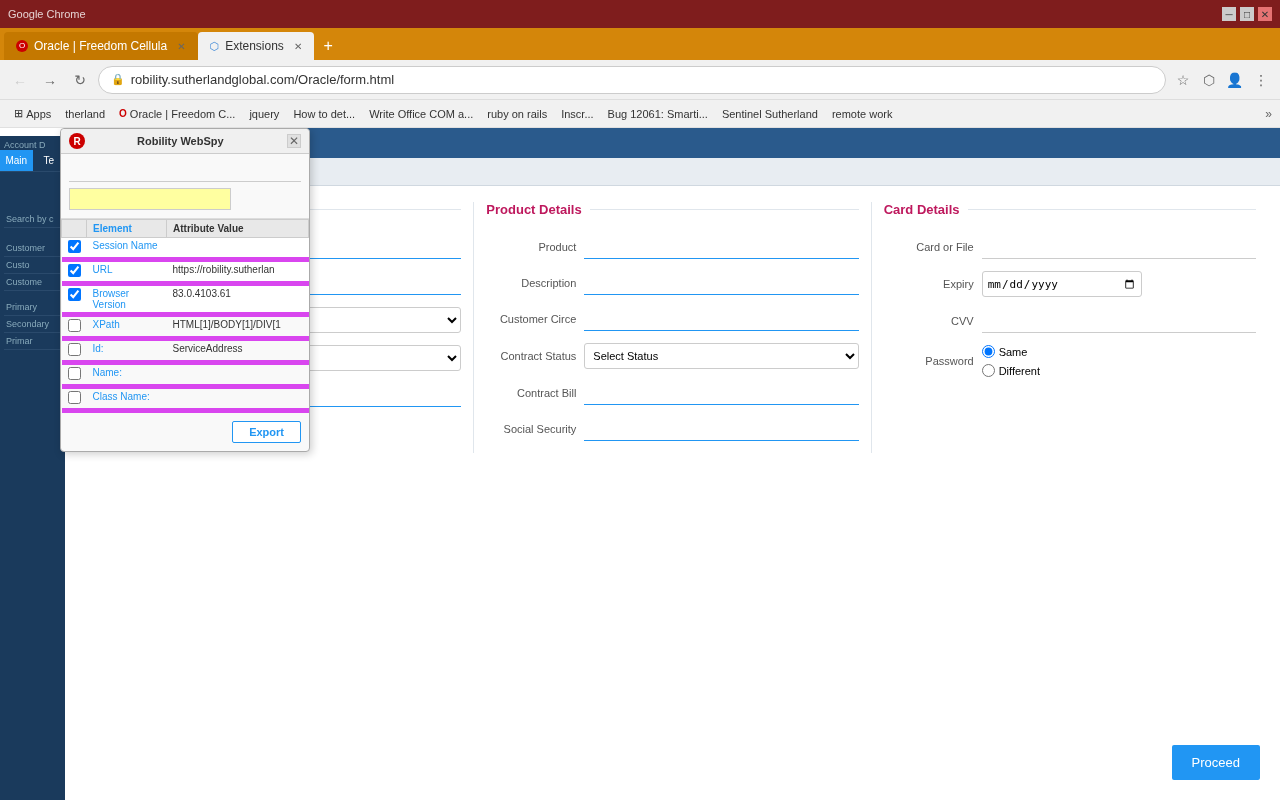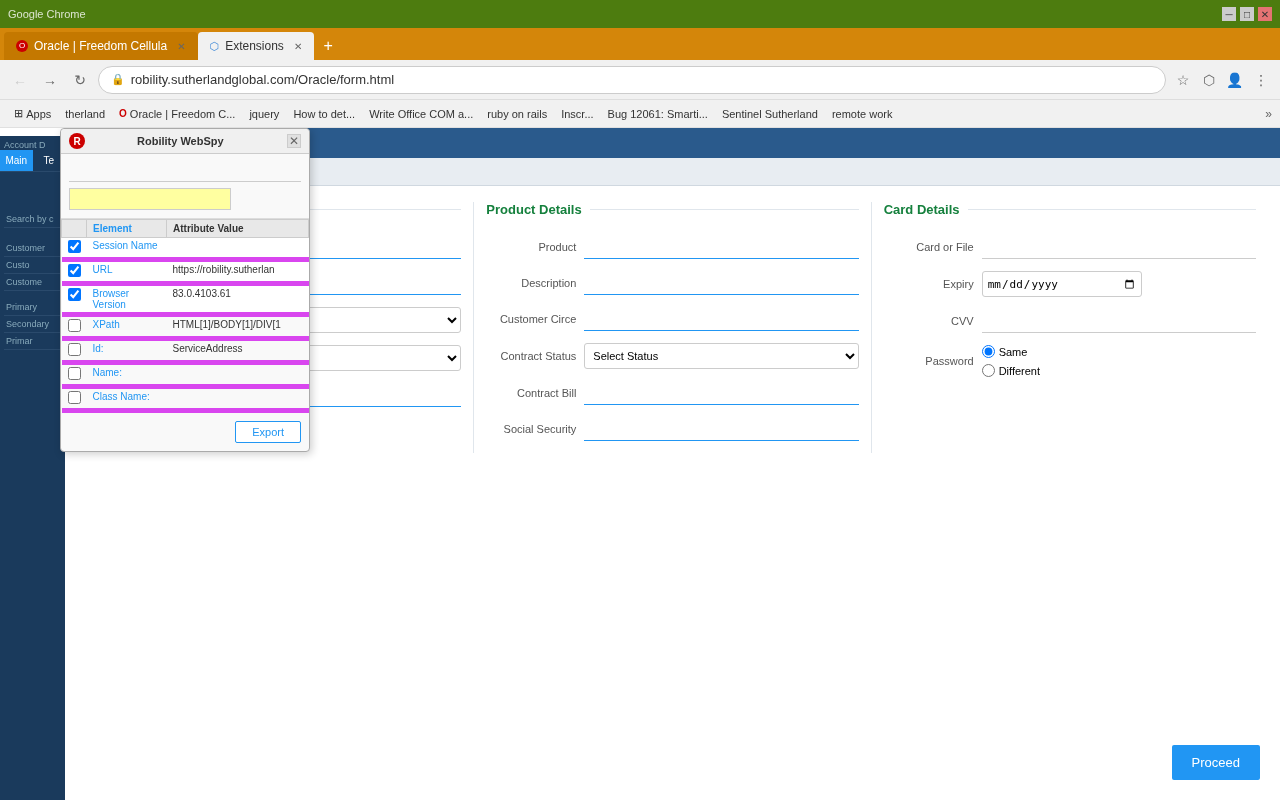"Google Chrome" .title-bar { background: #4d7c0f -> #7f1d1d }
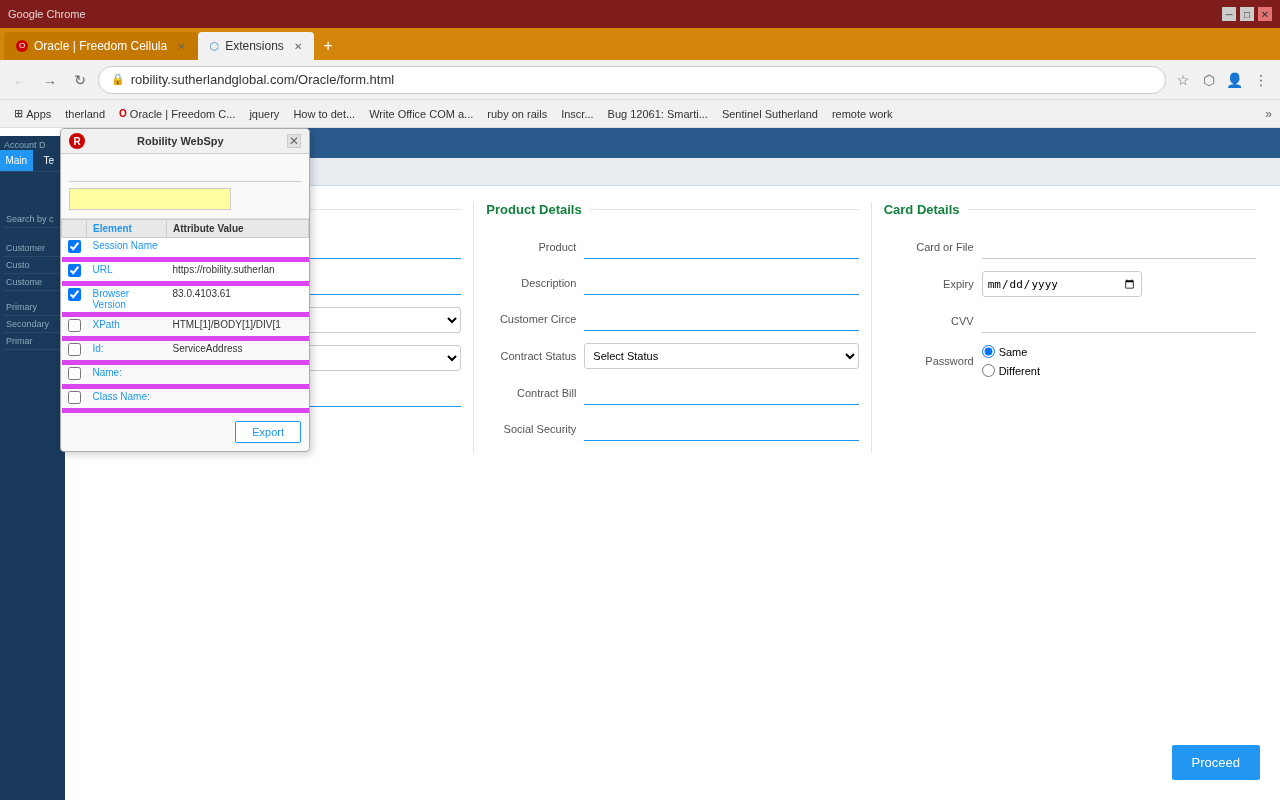"Product Details" .section-title { color: #15803d -> #be185d }
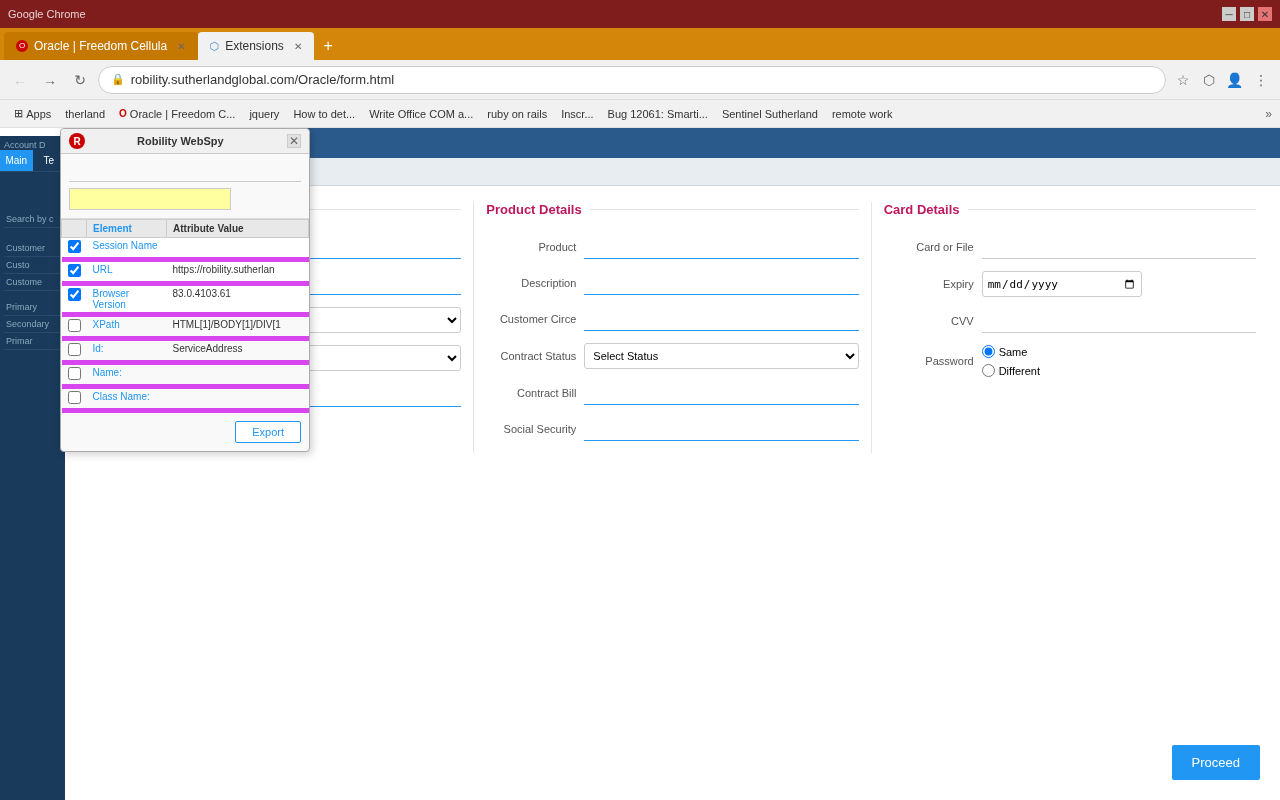"Export" .export-btn { font-weight: none -> bold }
